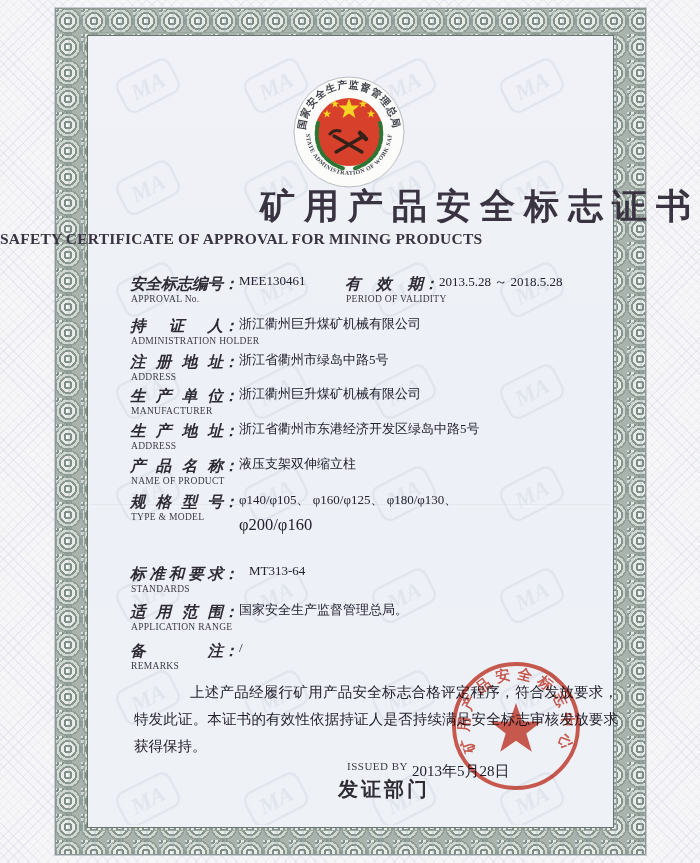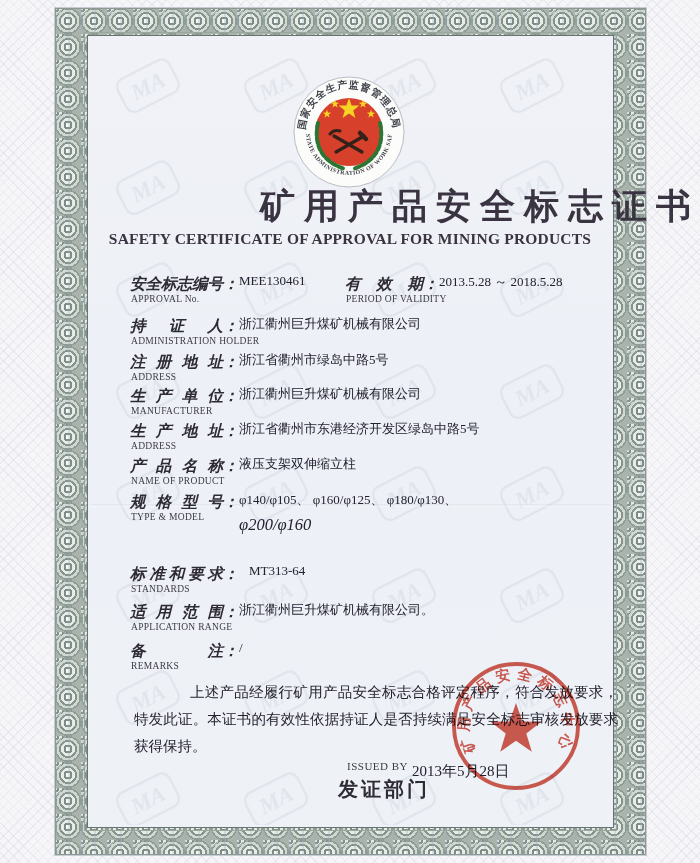"SAFETY CERTIFICATE OF APPROVAL FOR" .subtitle { text-align: center -> none }
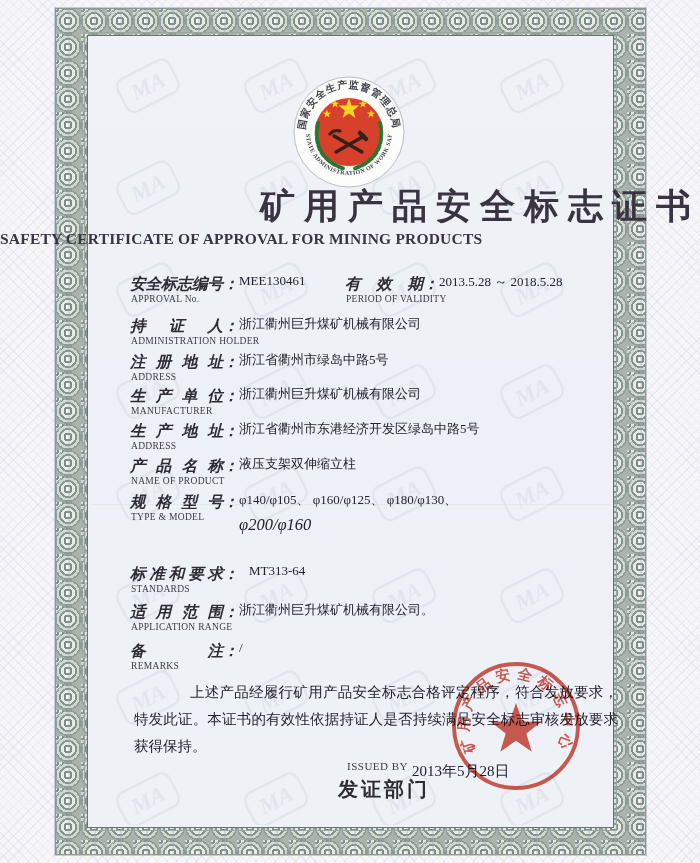"φ200/φ160" .val2 { font-style: italic -> none }
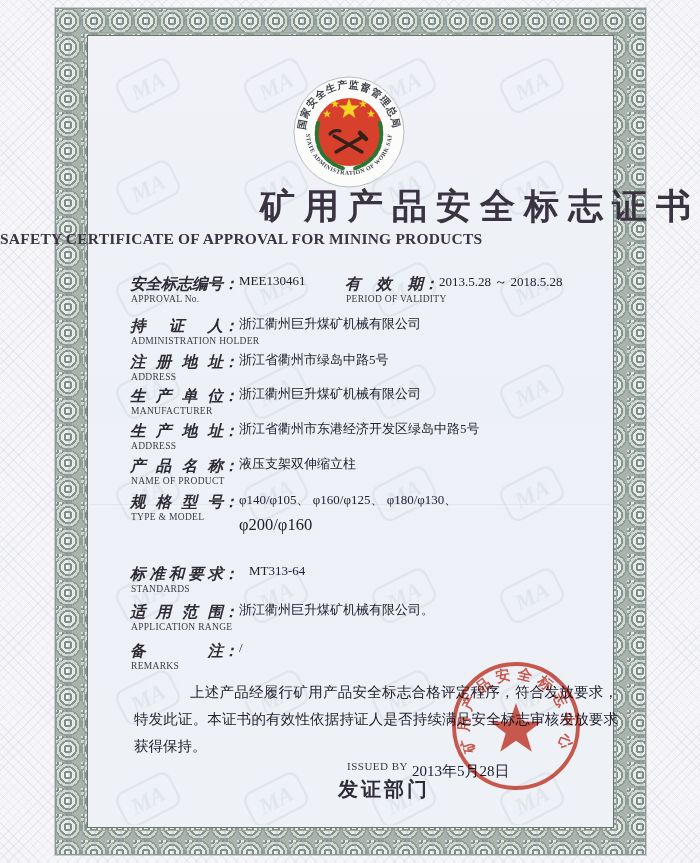"浙江衢州巨升煤矿机械有限公司。" span.val { text: 浙江衢州巨升煤矿机械有限公司 -> 国家安全生产监督管理总局 }
